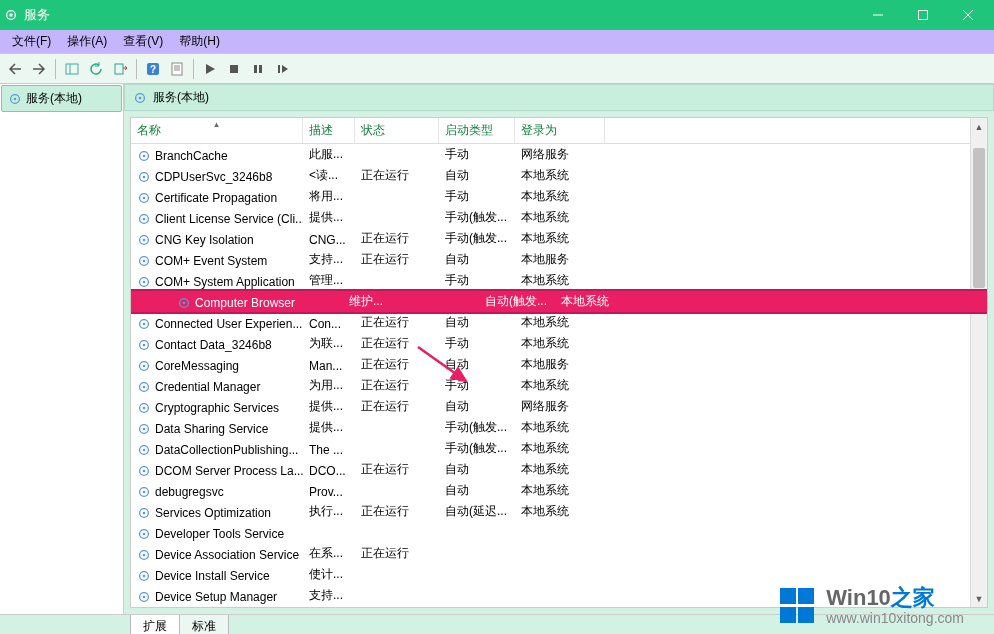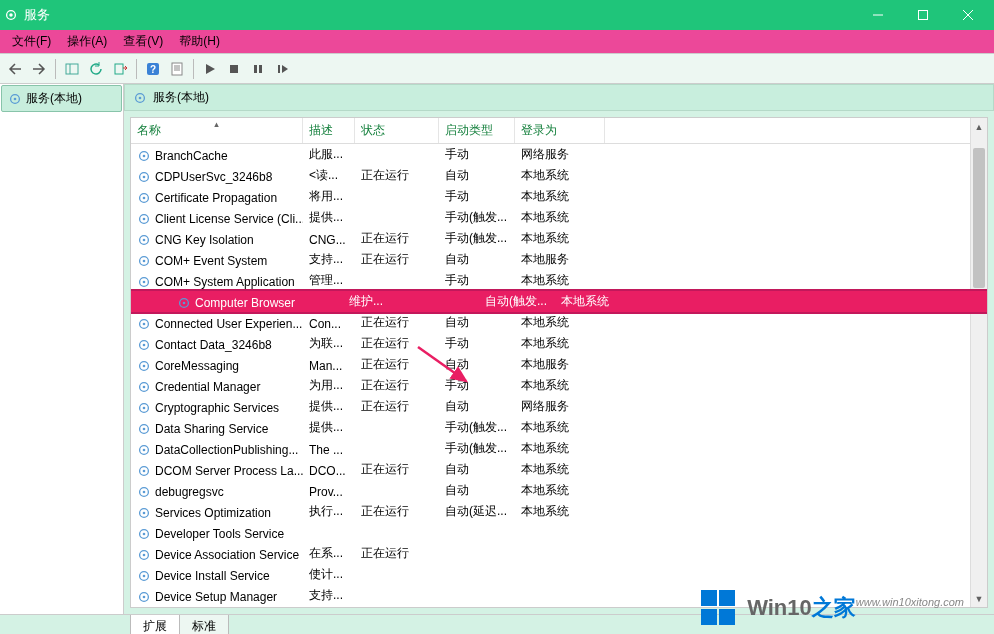"文件(F)" .menu-bar { background: #ec4899 -> #c4b5fd }
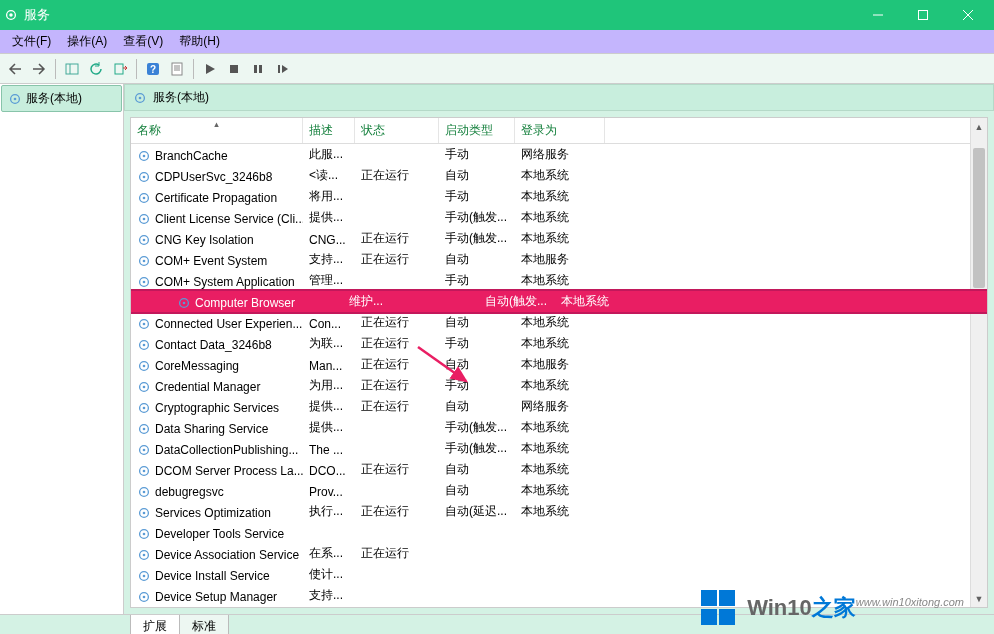"Win10之家" .watermark .wm-text { flex-direction: row -> column }
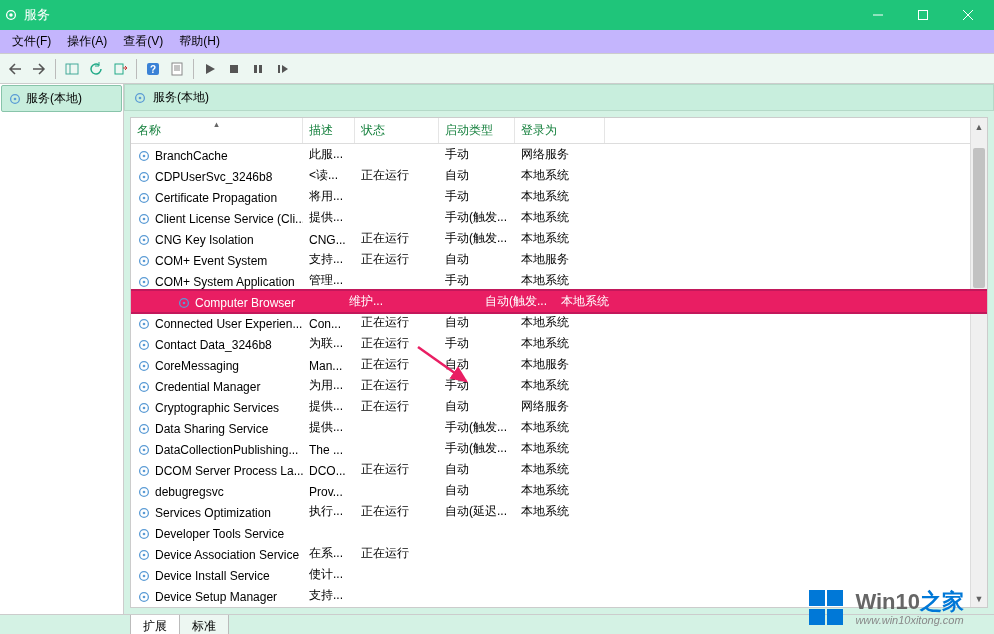"www.win10xitong.com" .watermark .wm-url { font-size: 11px -> 14px; font-style: italic -> none }
